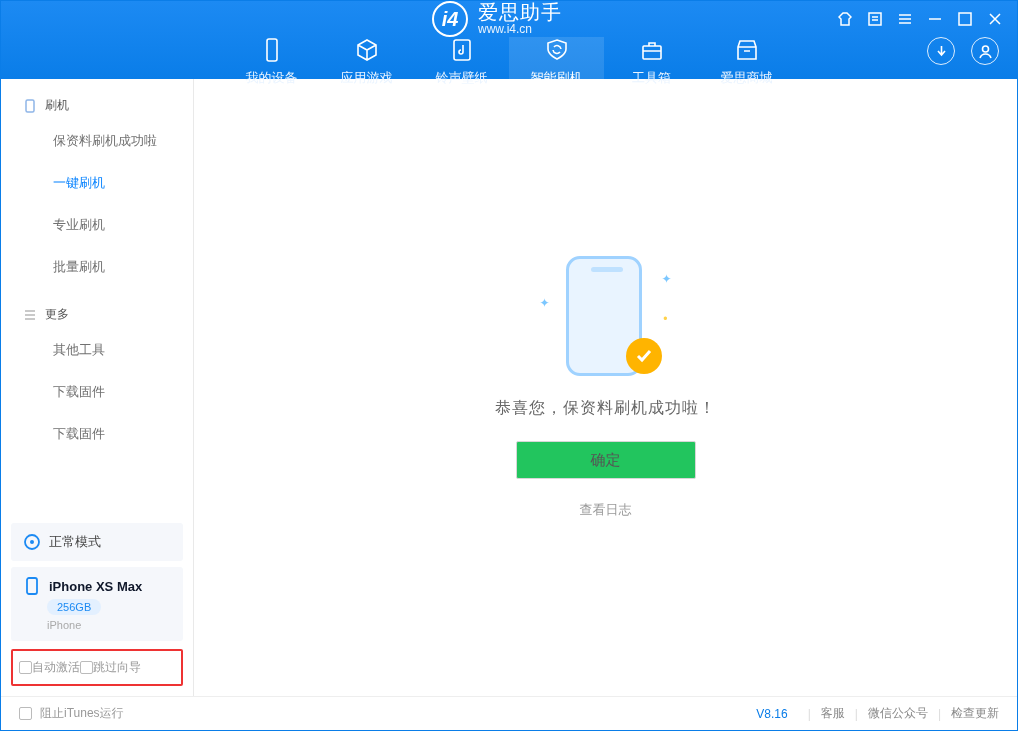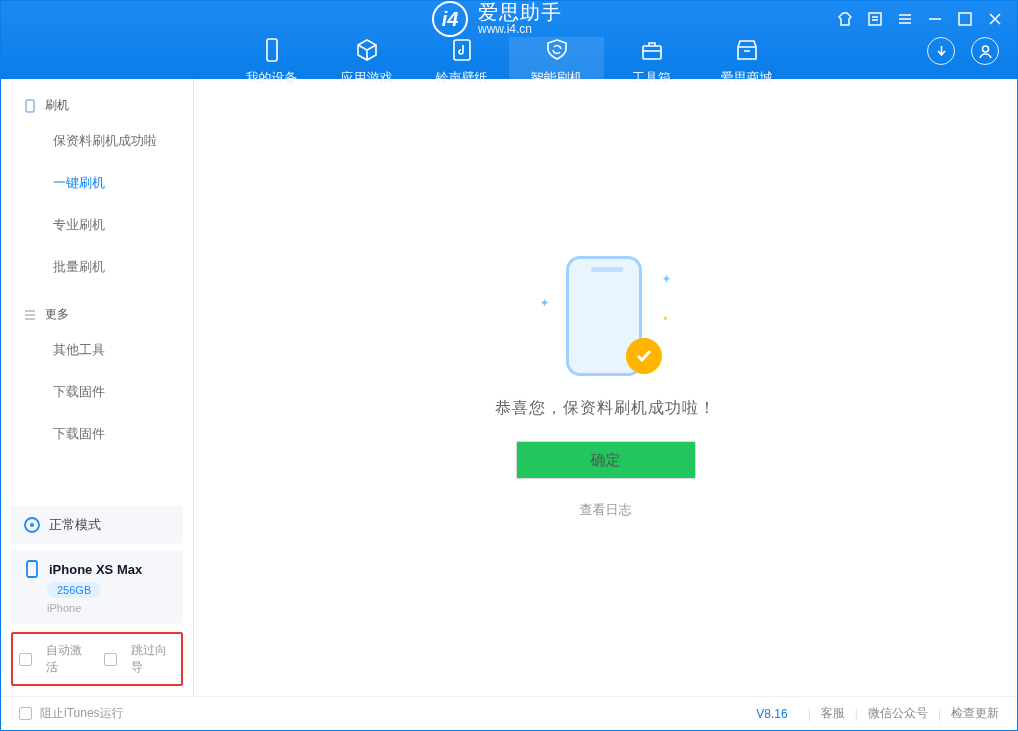"自动激活" .opts-row { gap: 14px -> none }
